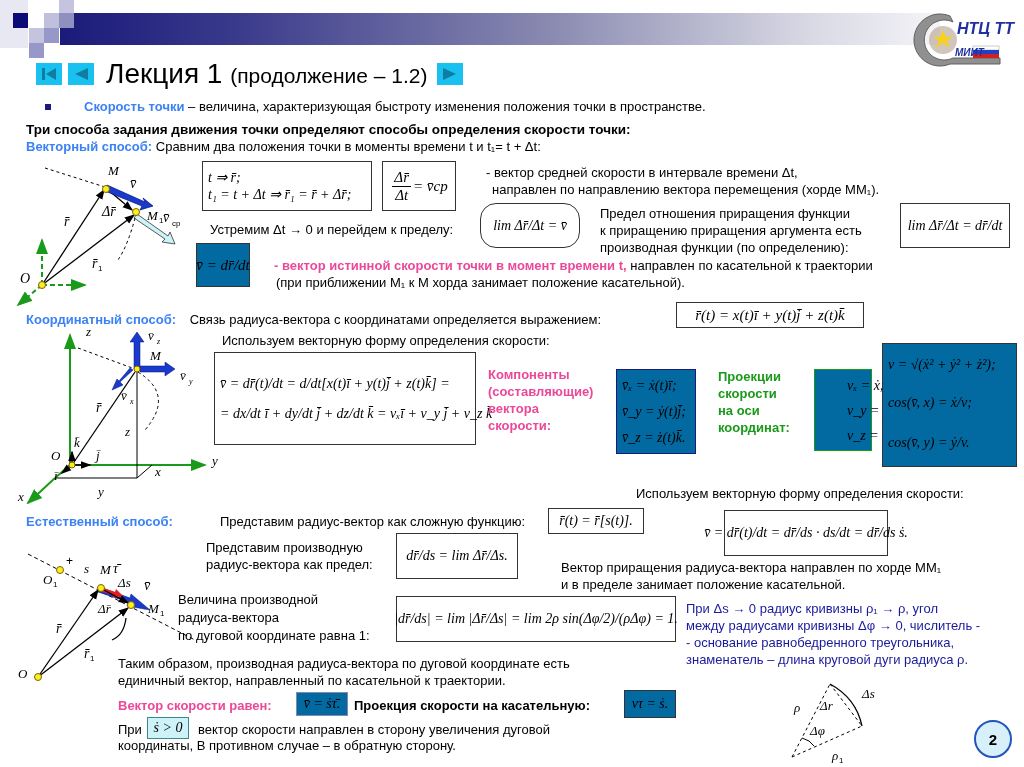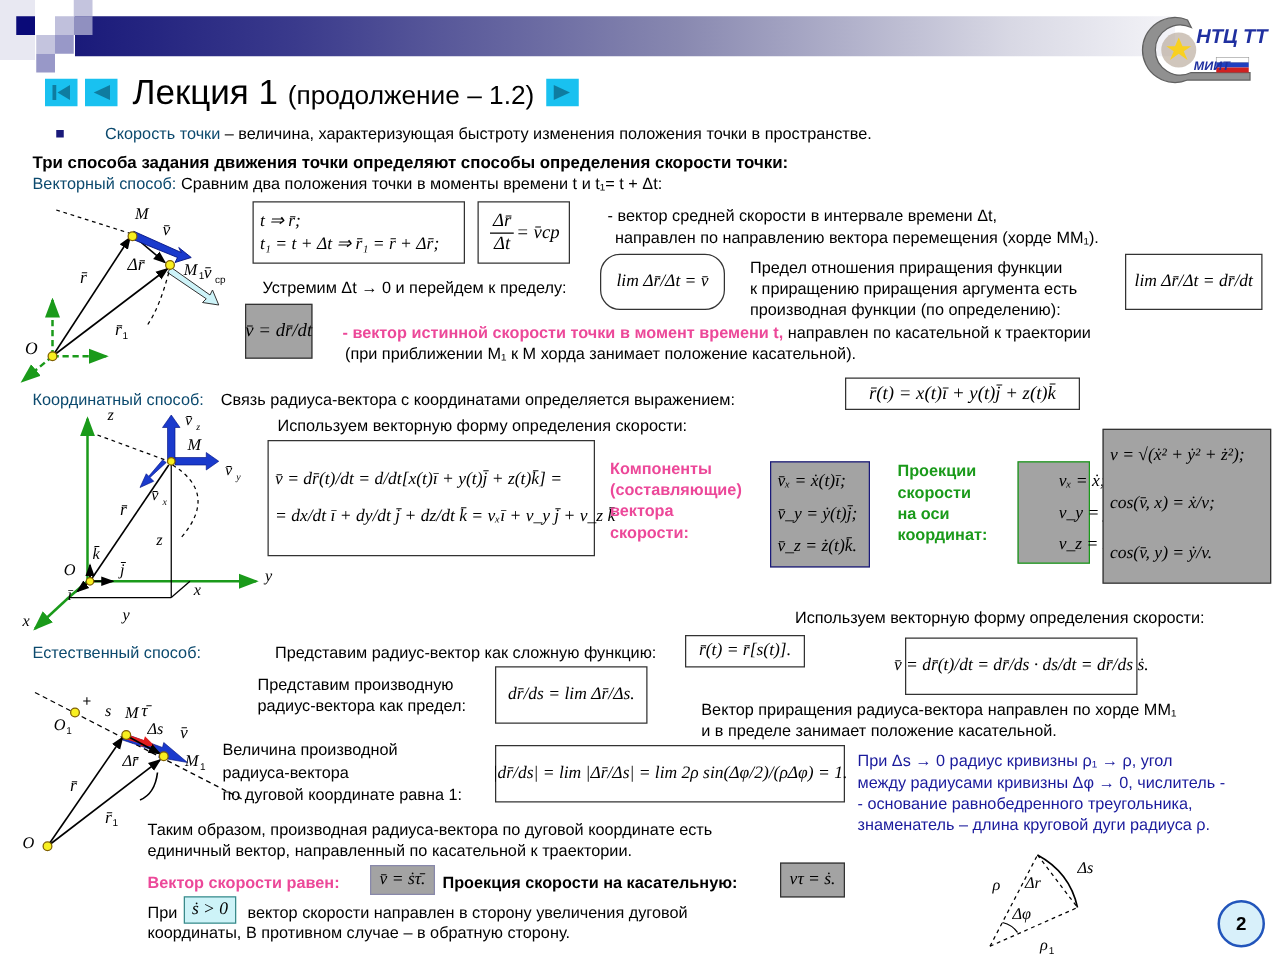"Скорость точки" .red { color: #0c4a6e -> #3b82f6; font-weight: normal -> bold }
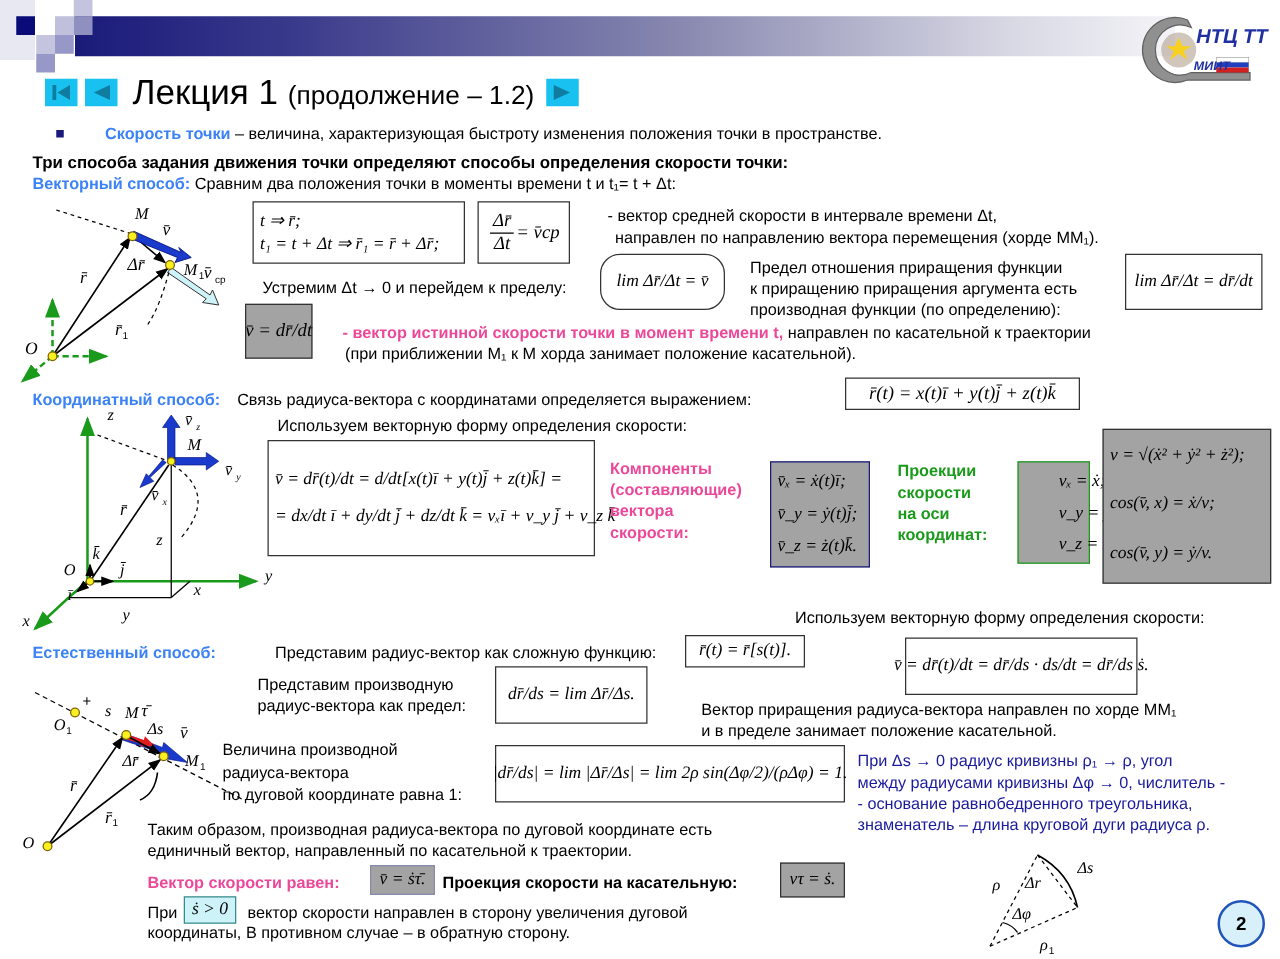"v̄ = dr̄/dt" .yellow { background: #a3a3a3 -> #0369a1 }
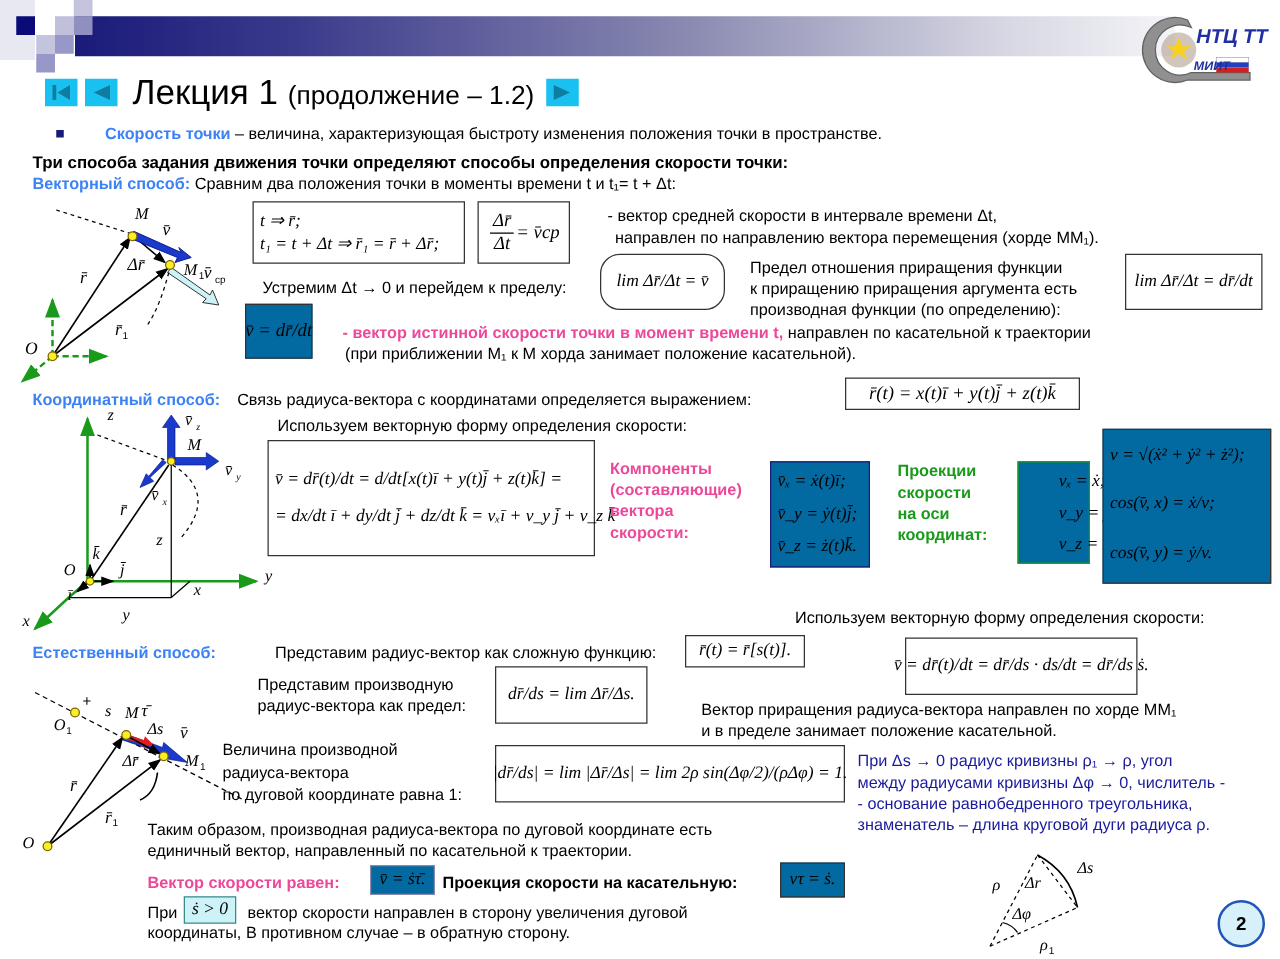"v̄ = dr̄(t)/dt = dr̄/ds" div.fbox { width: 186px -> 164px }
